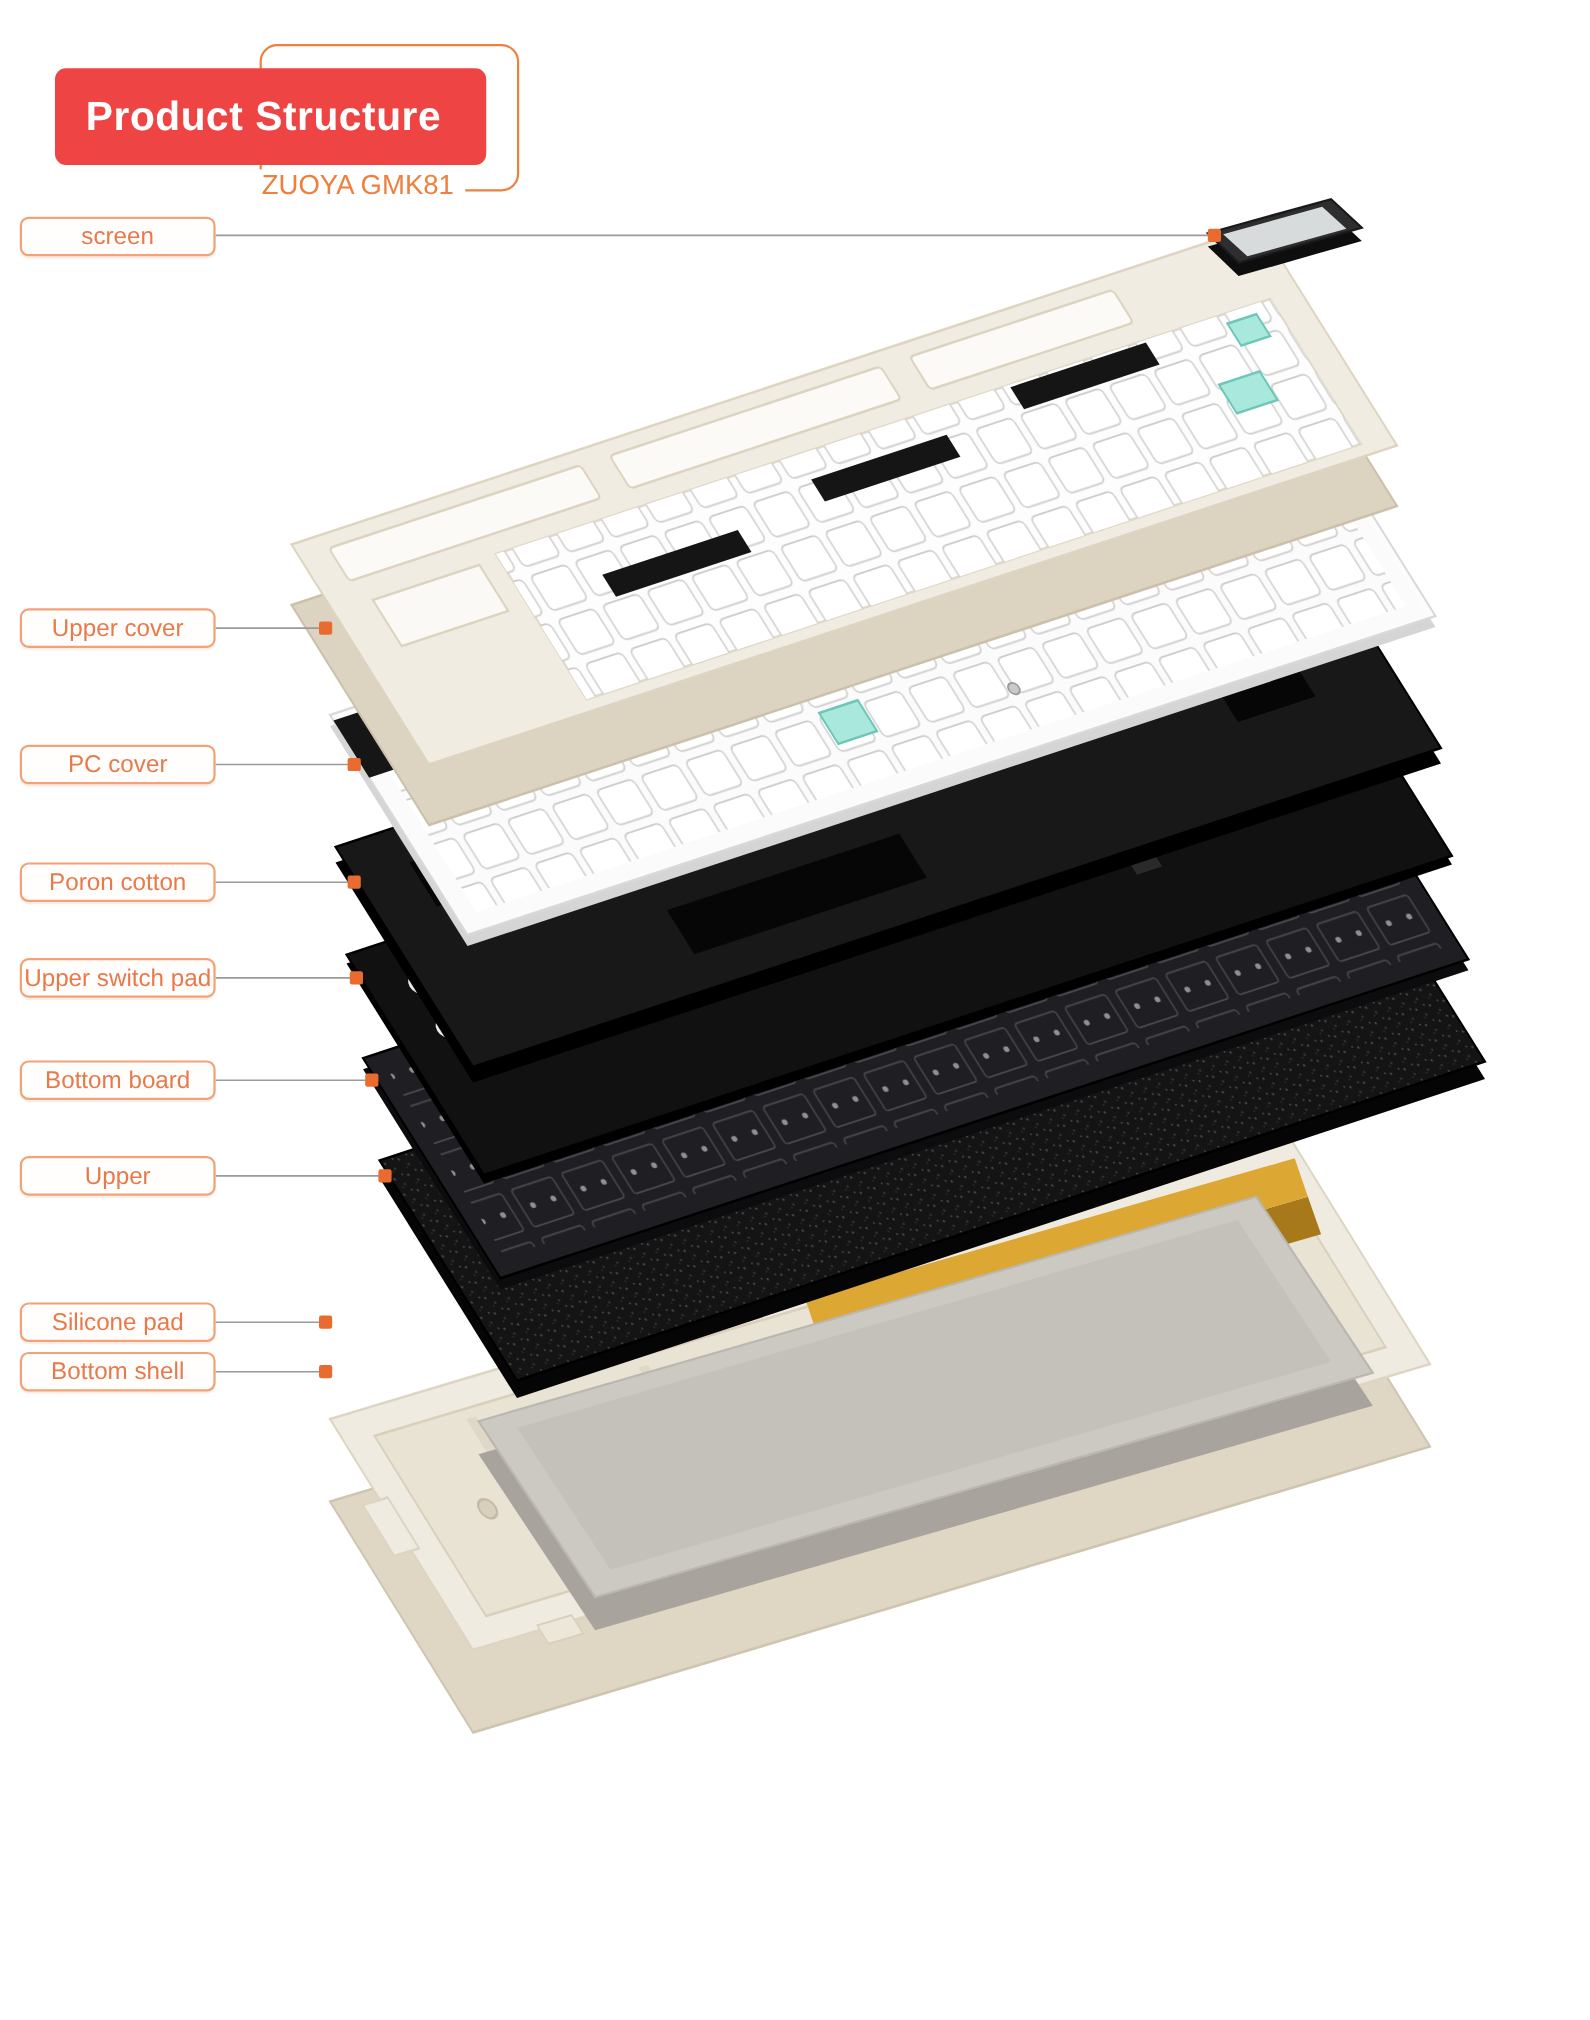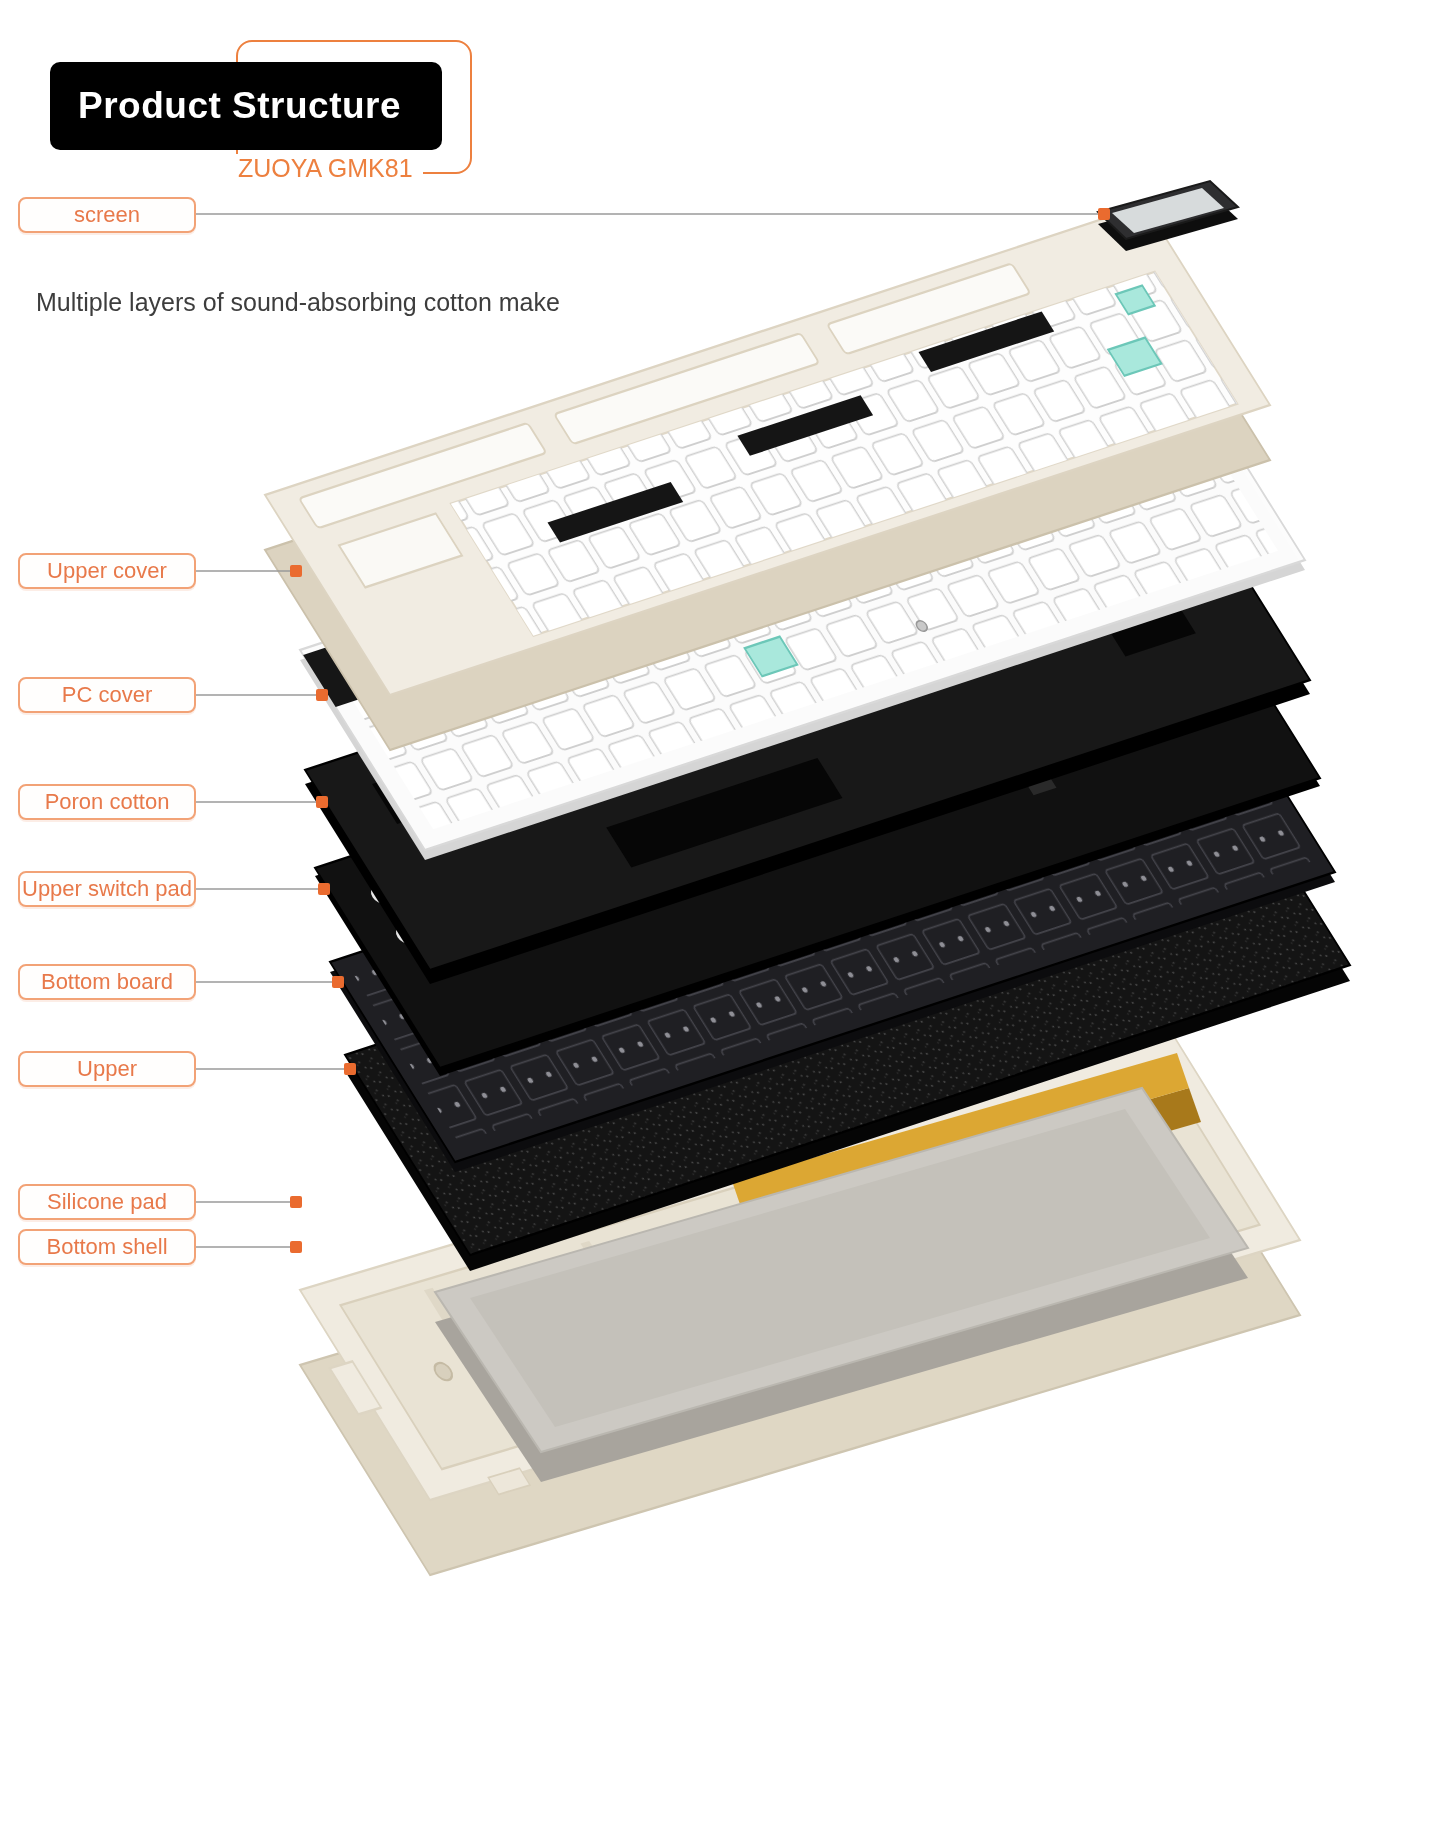"Product Structure" .title-box { background: #000000 -> #ef4444 }
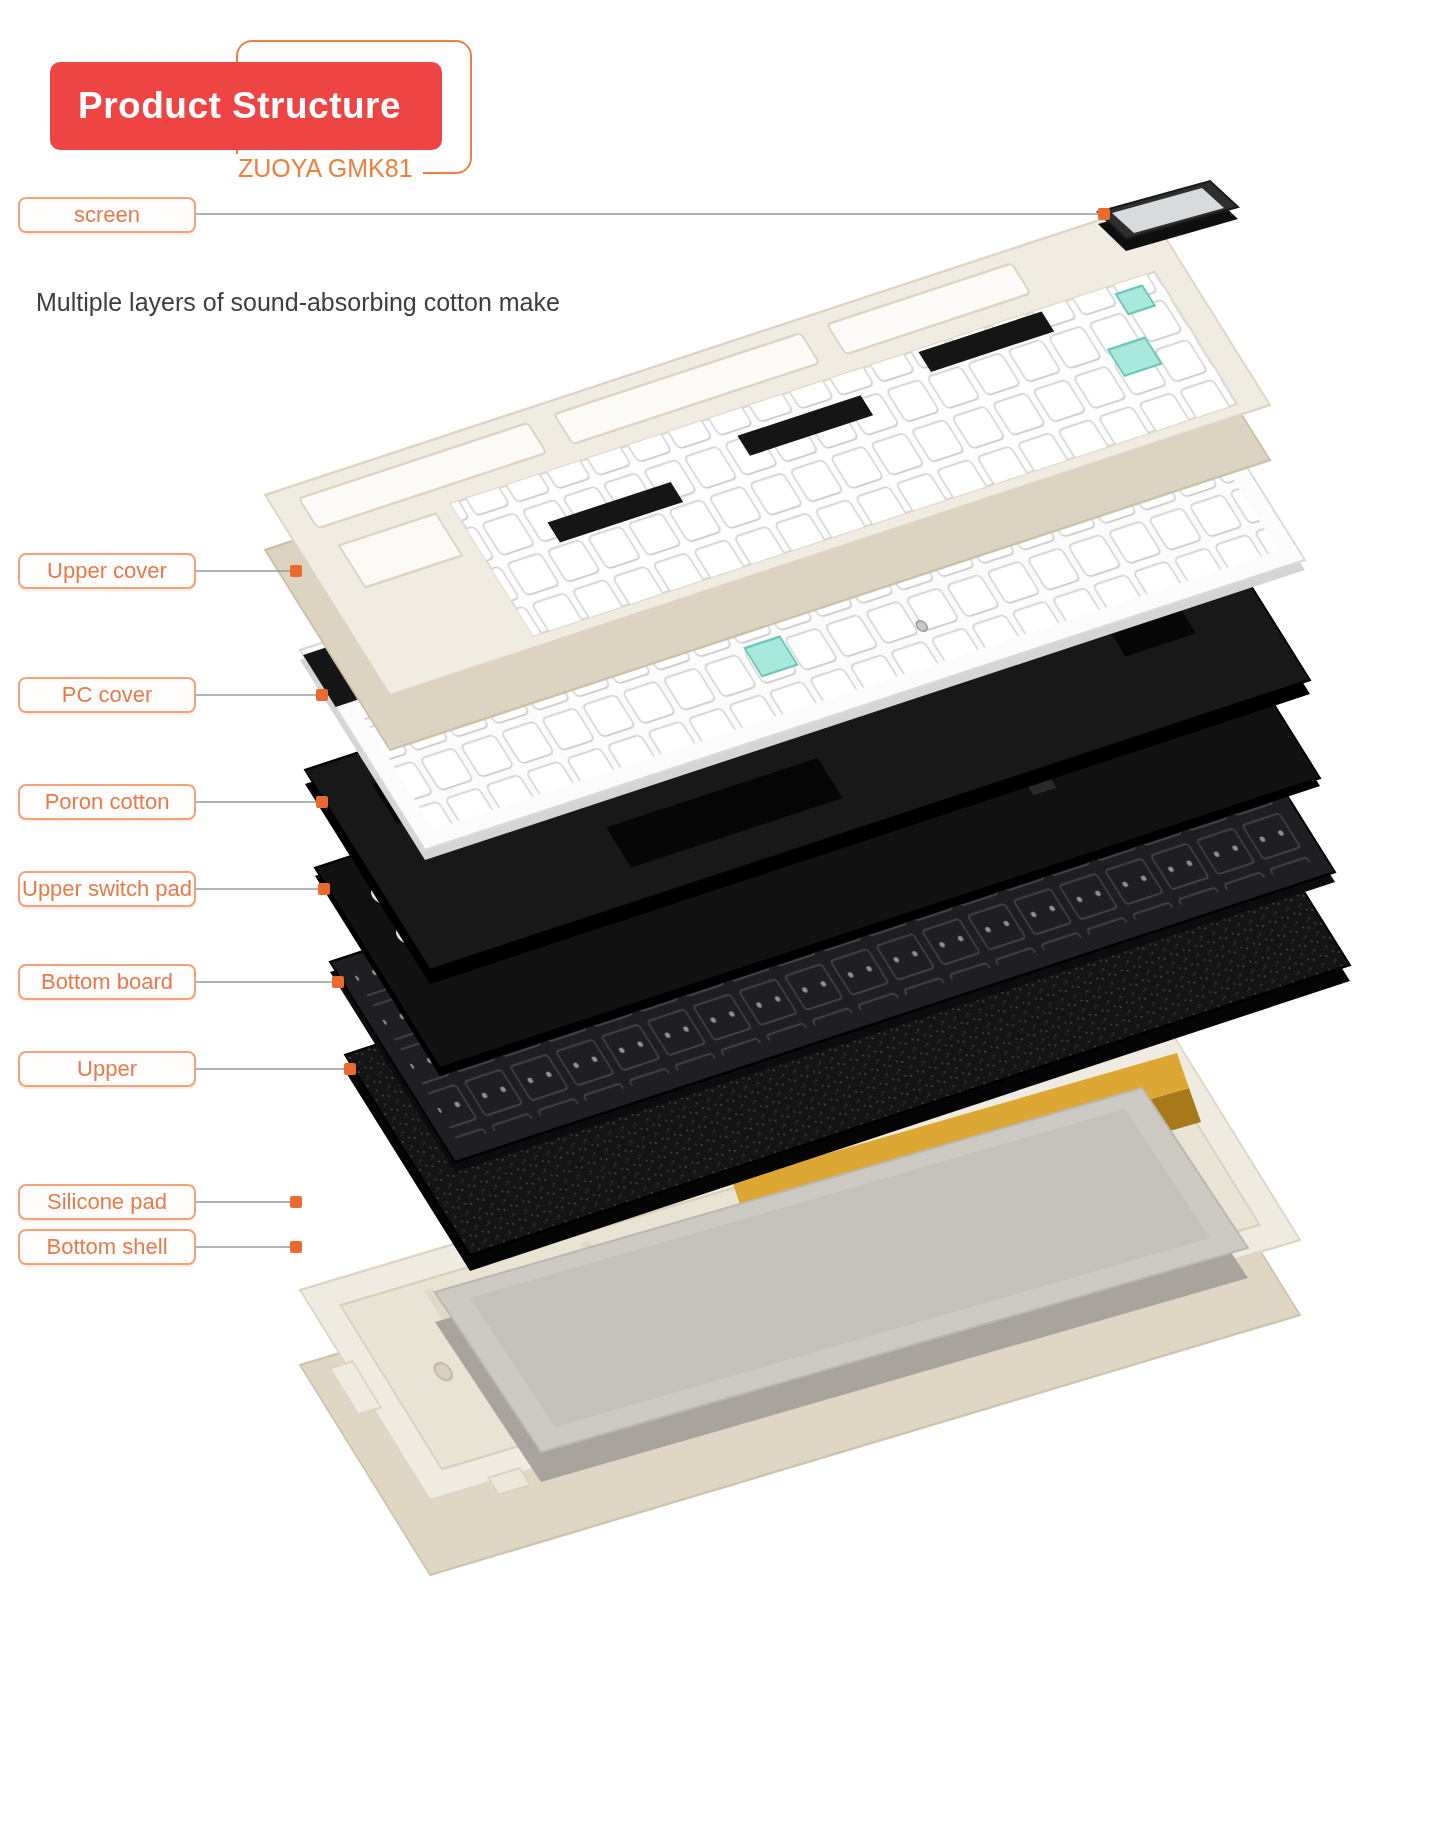"Multiple layers of sound-absorbing" div { html: <div>Multiple layers of sound-absorbing cotton make</div> -> none }
